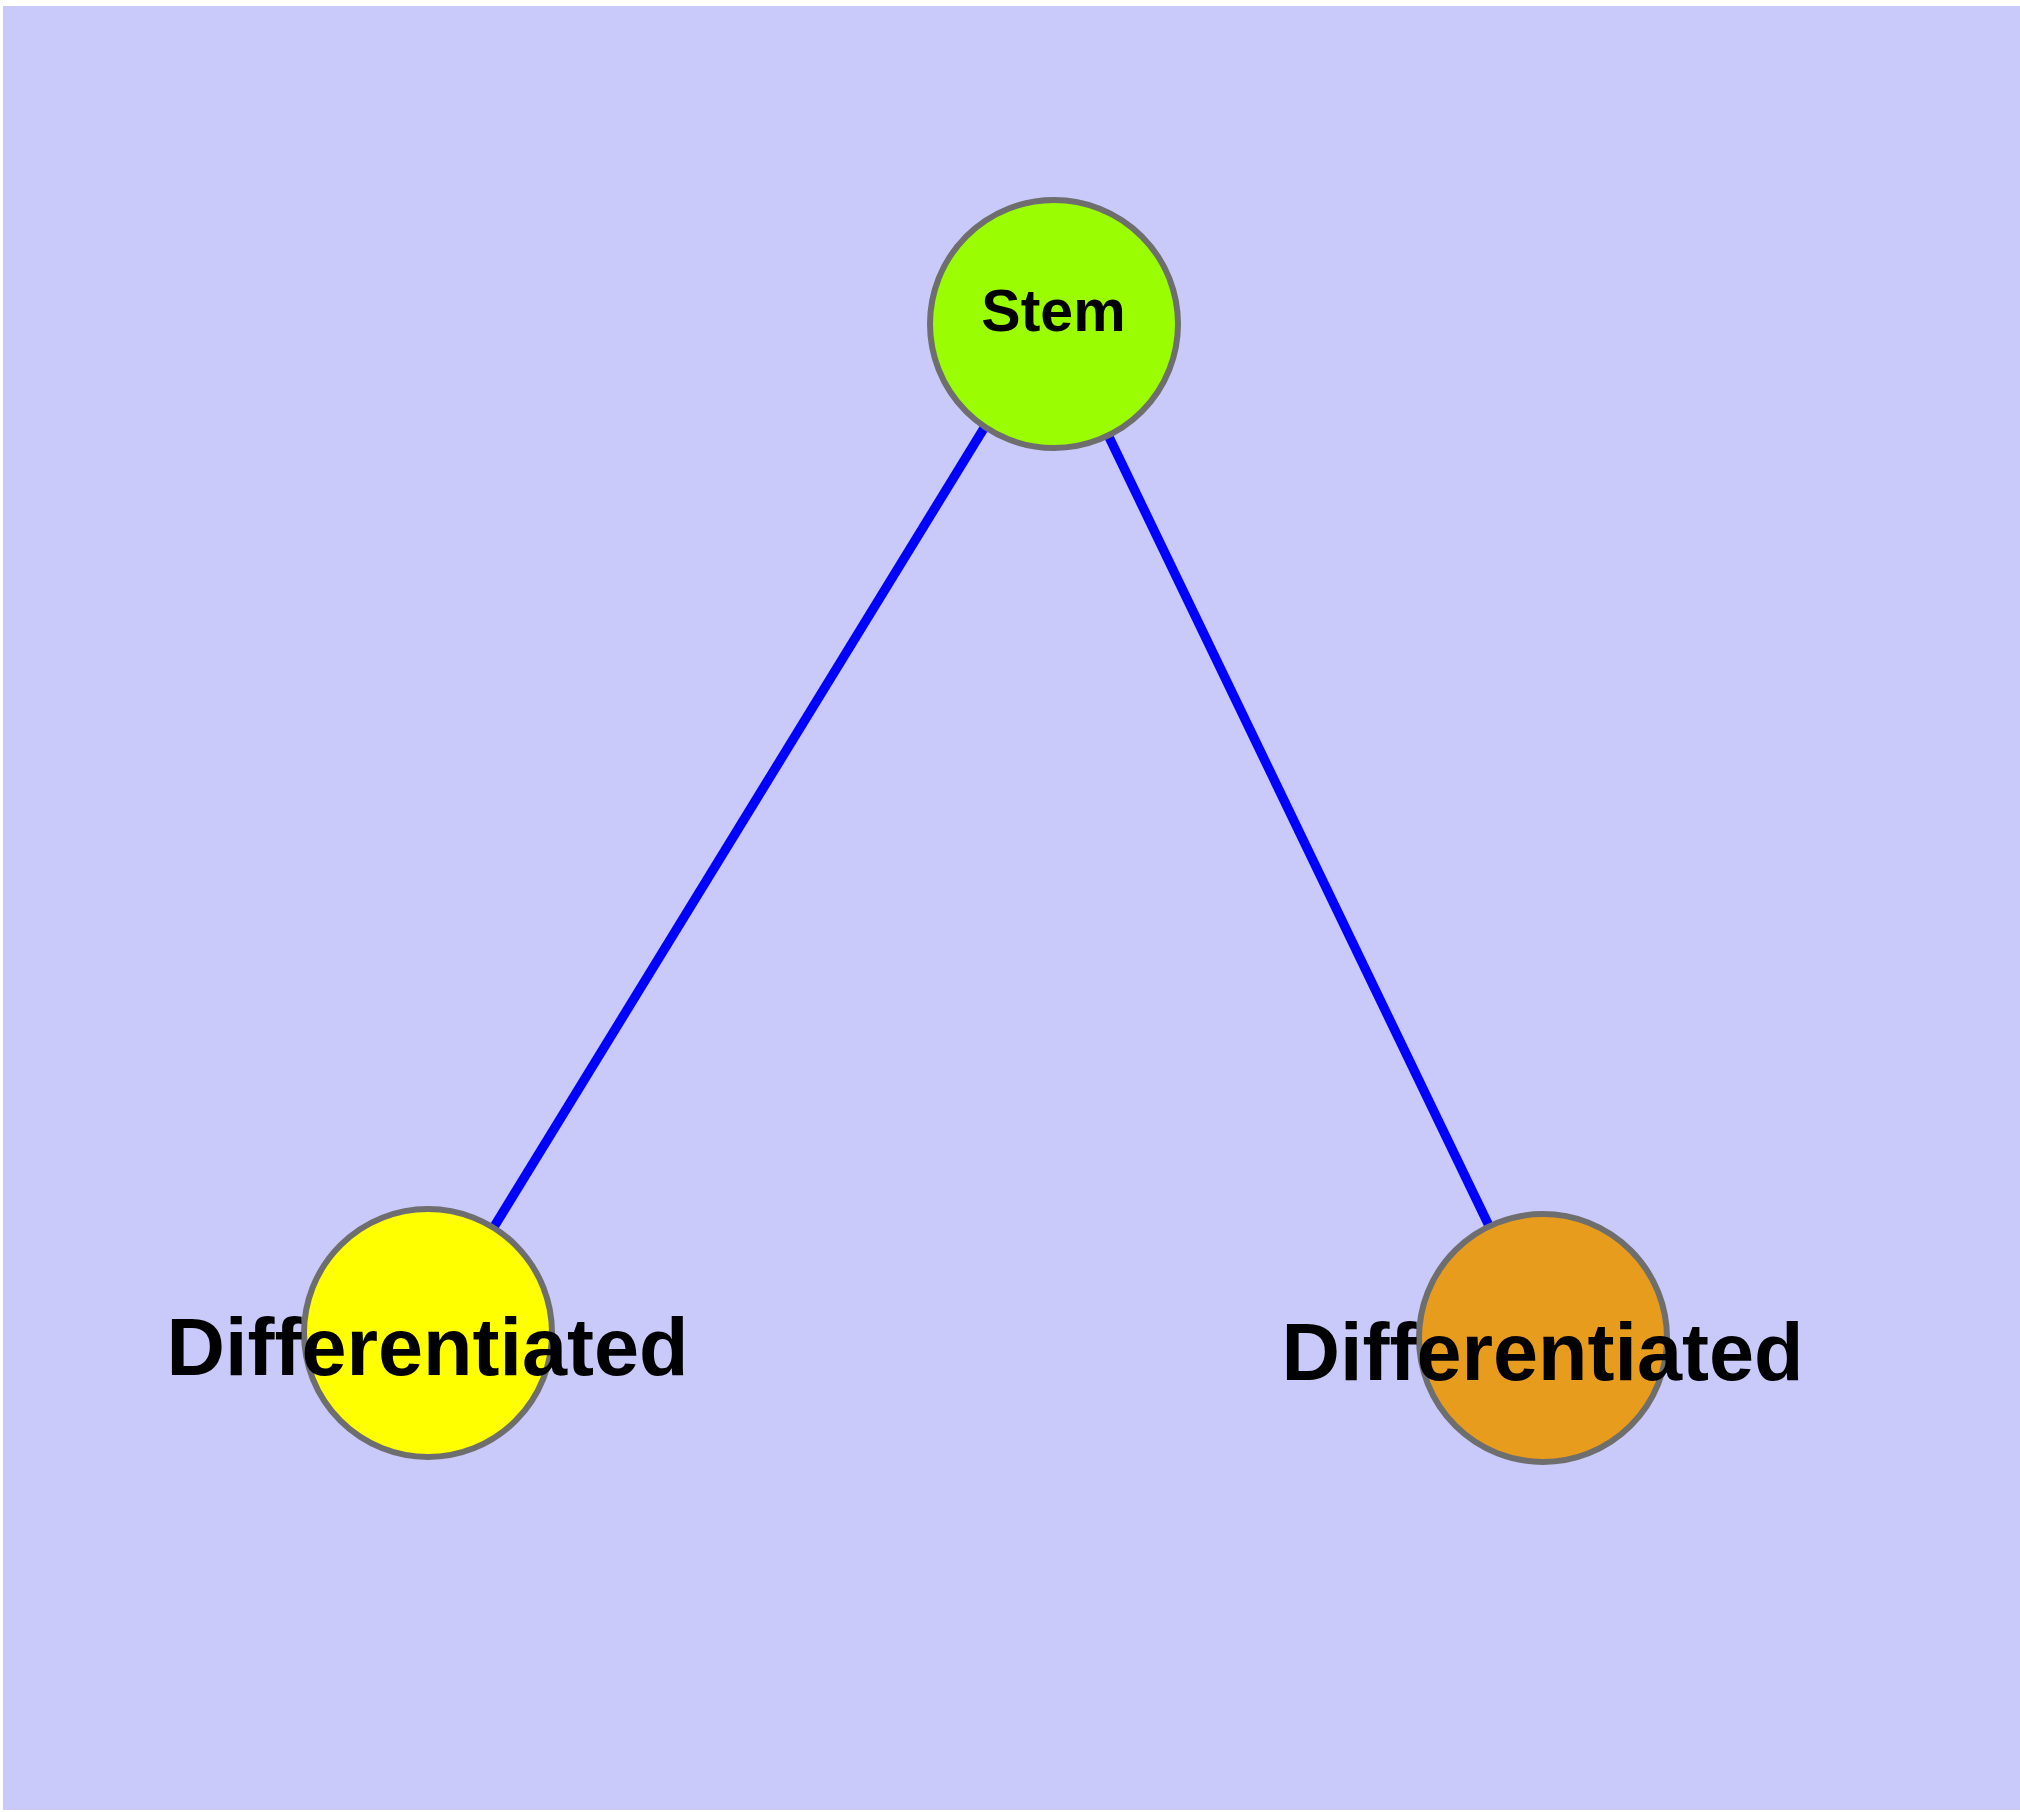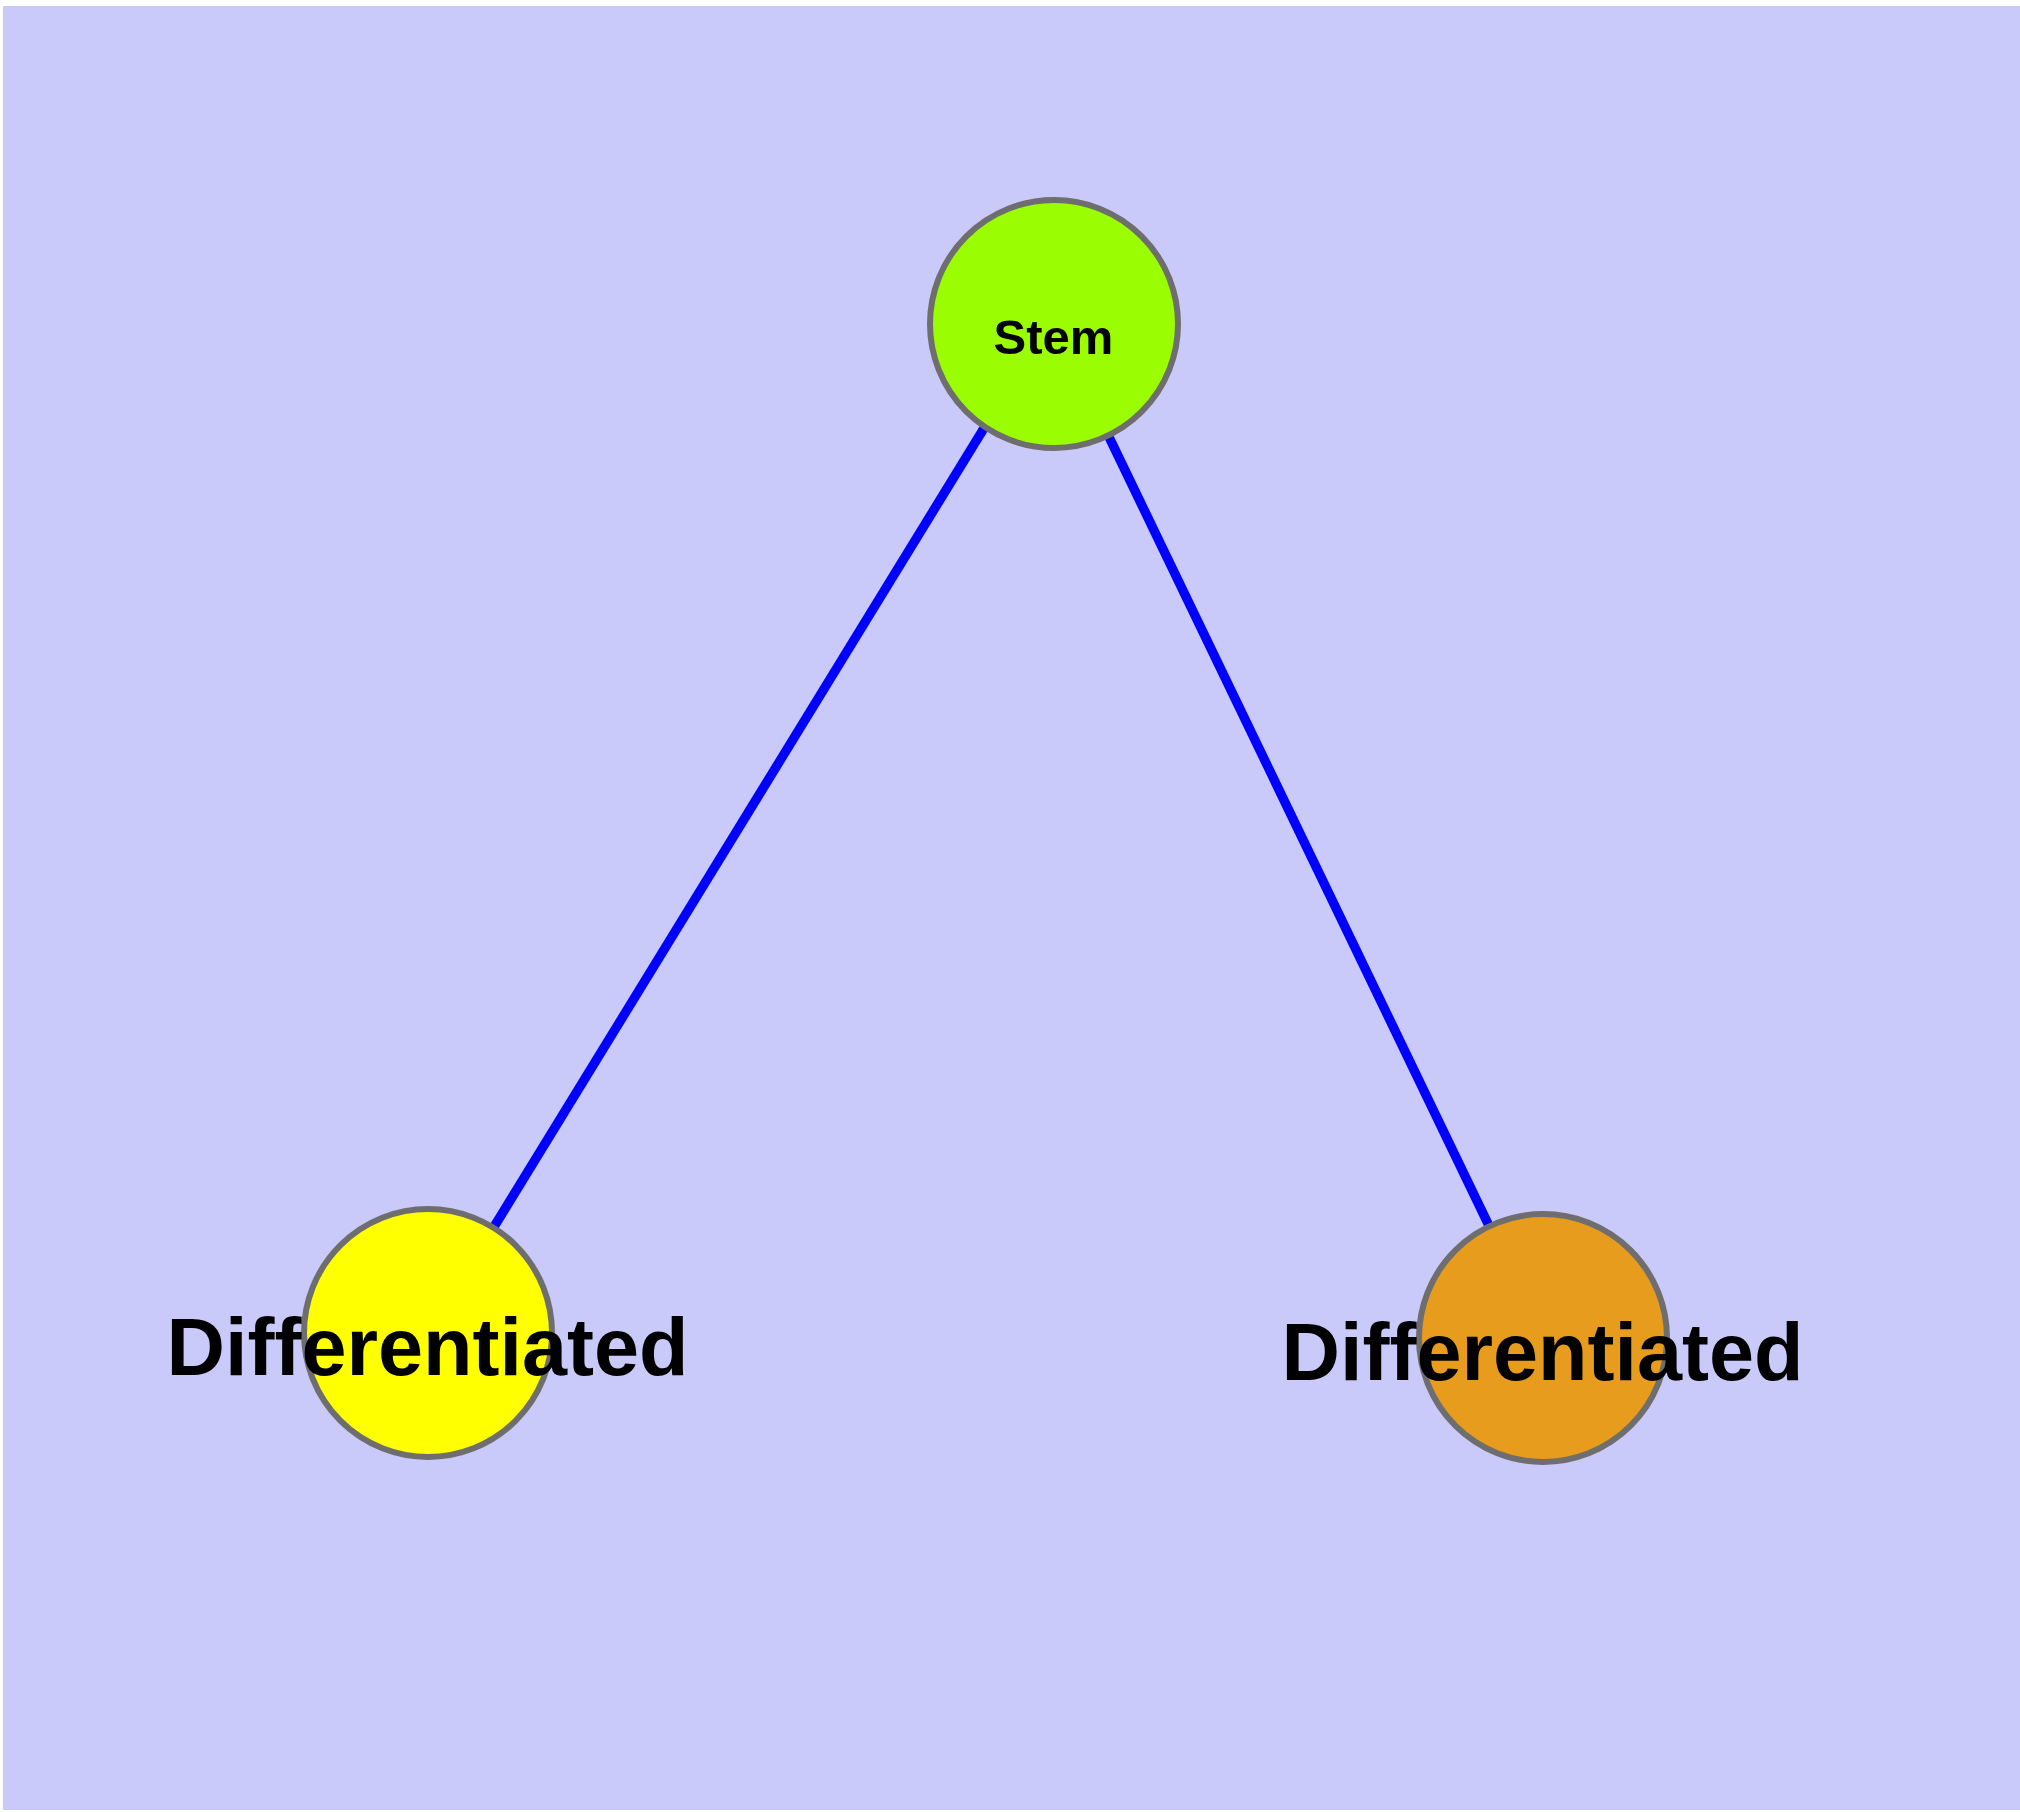"Stem" .node-label.stem { font-size: 49px -> 59px; top: 332px -> 305px }
